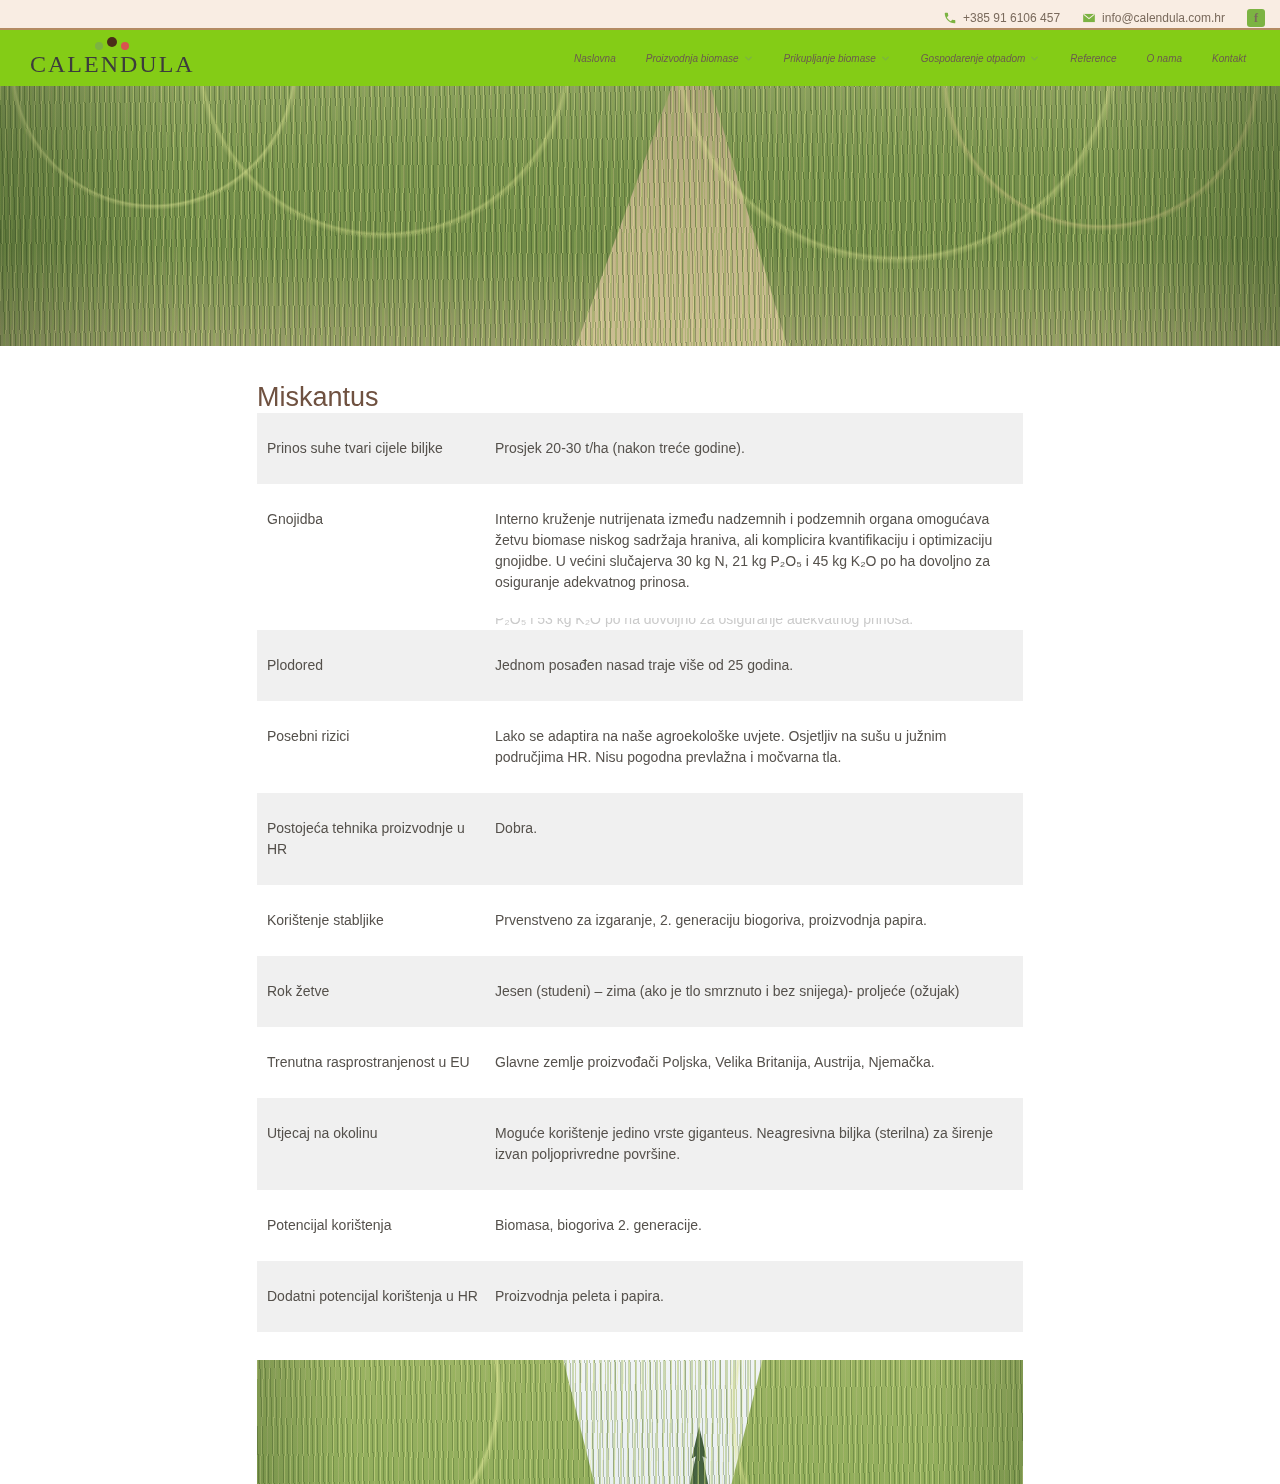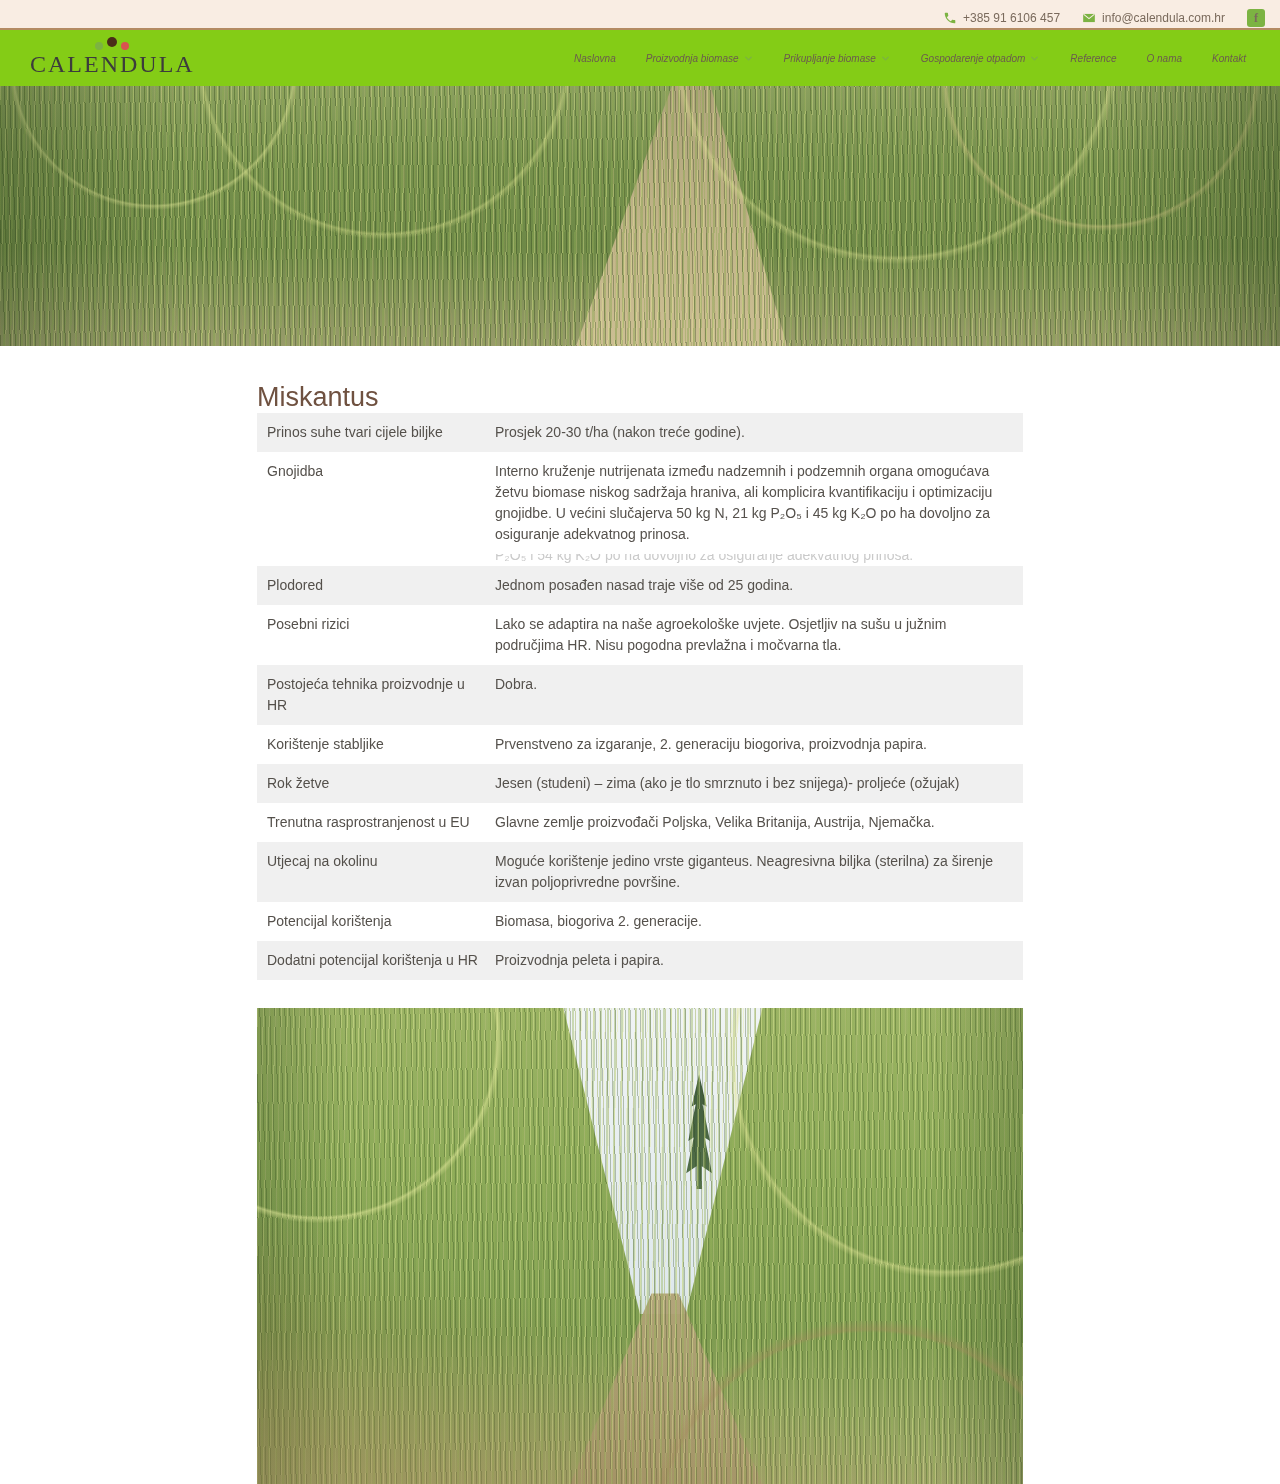"Prinos suhe tvari cijele biljke" .info-row { padding: 9px 10px -> 25px 10px }
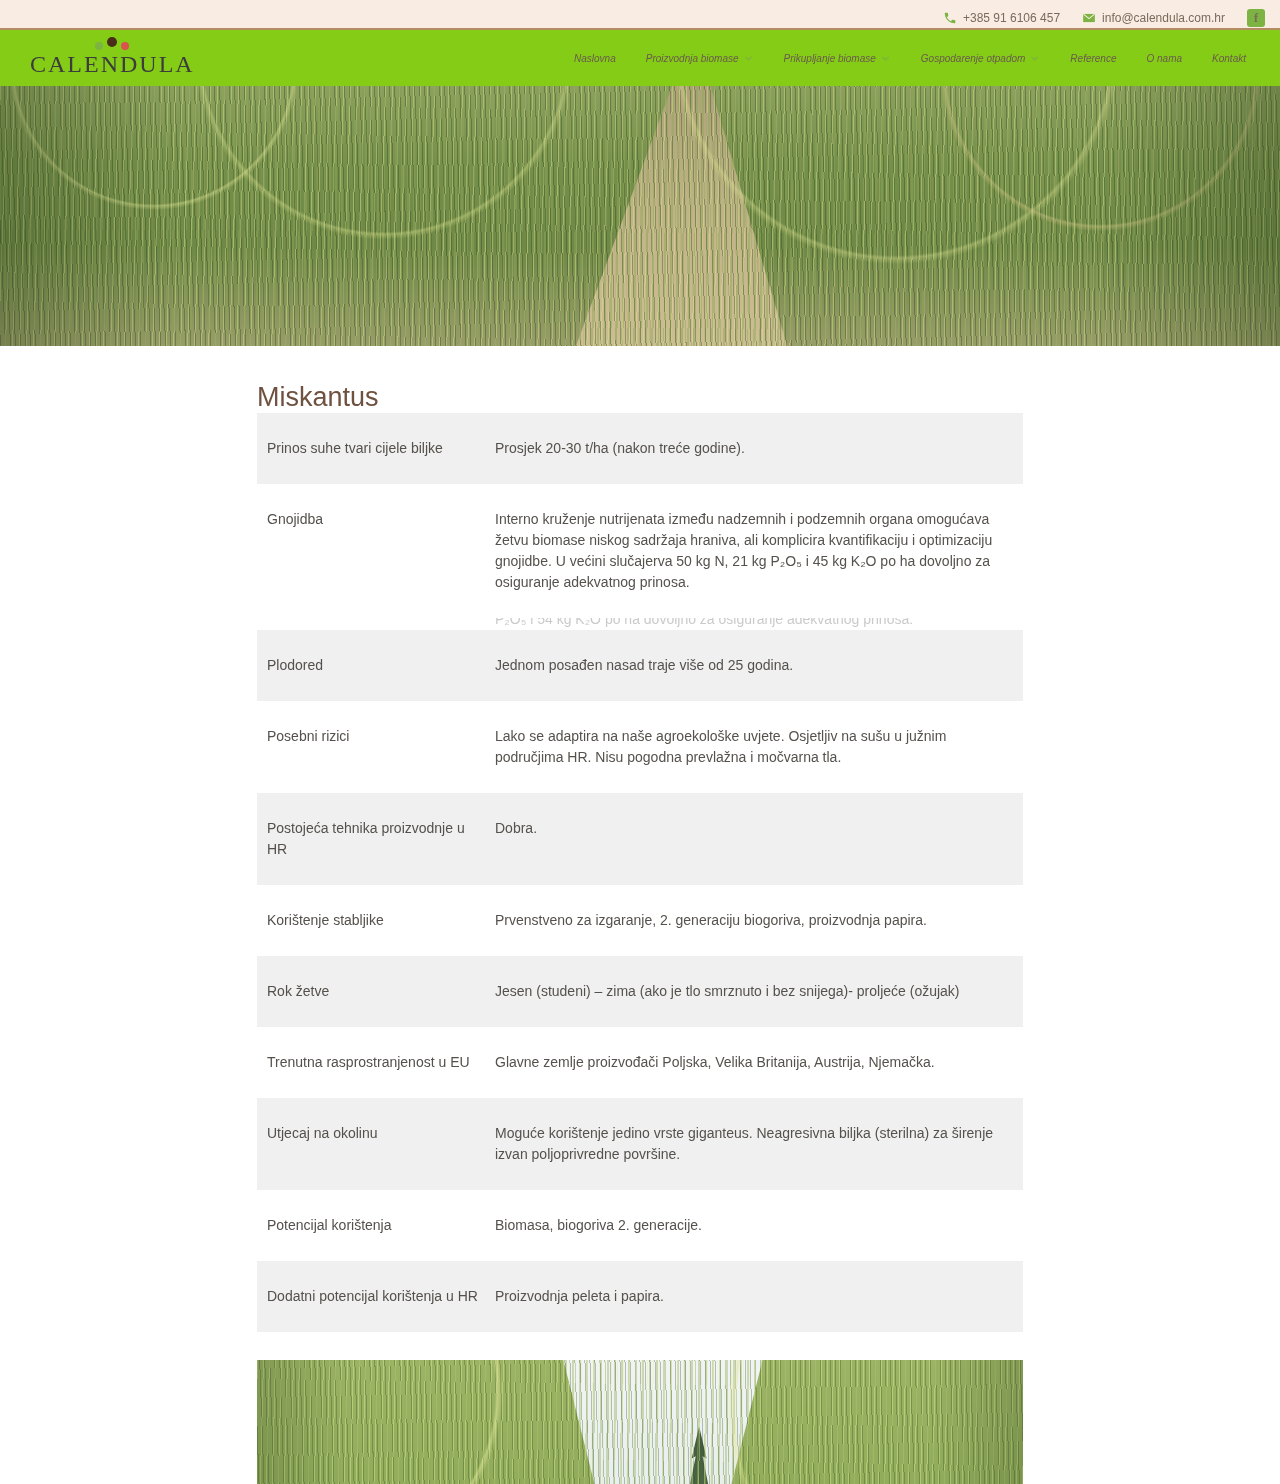"Interno kruženje nutrijenata između" div.info-value { text: 50 -> 30 }
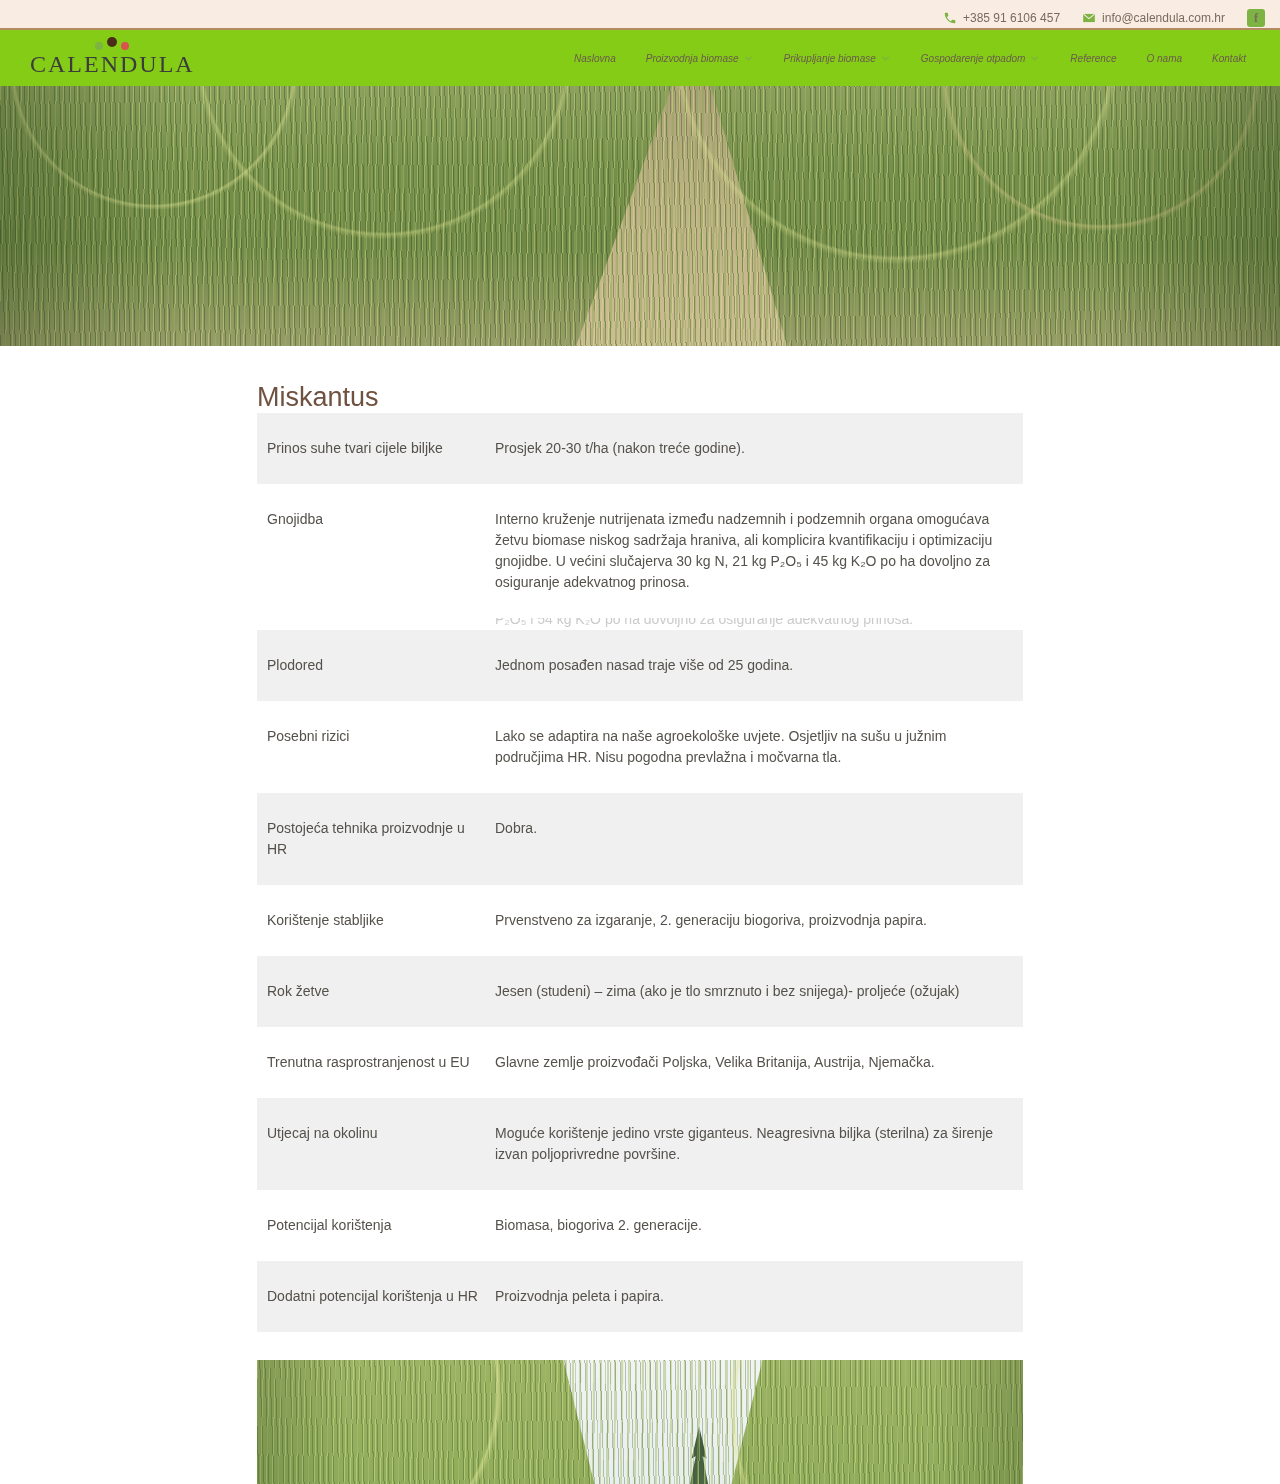"P₂O₅ i 54 kg K₂O" span { text: 54 -> 53 }
